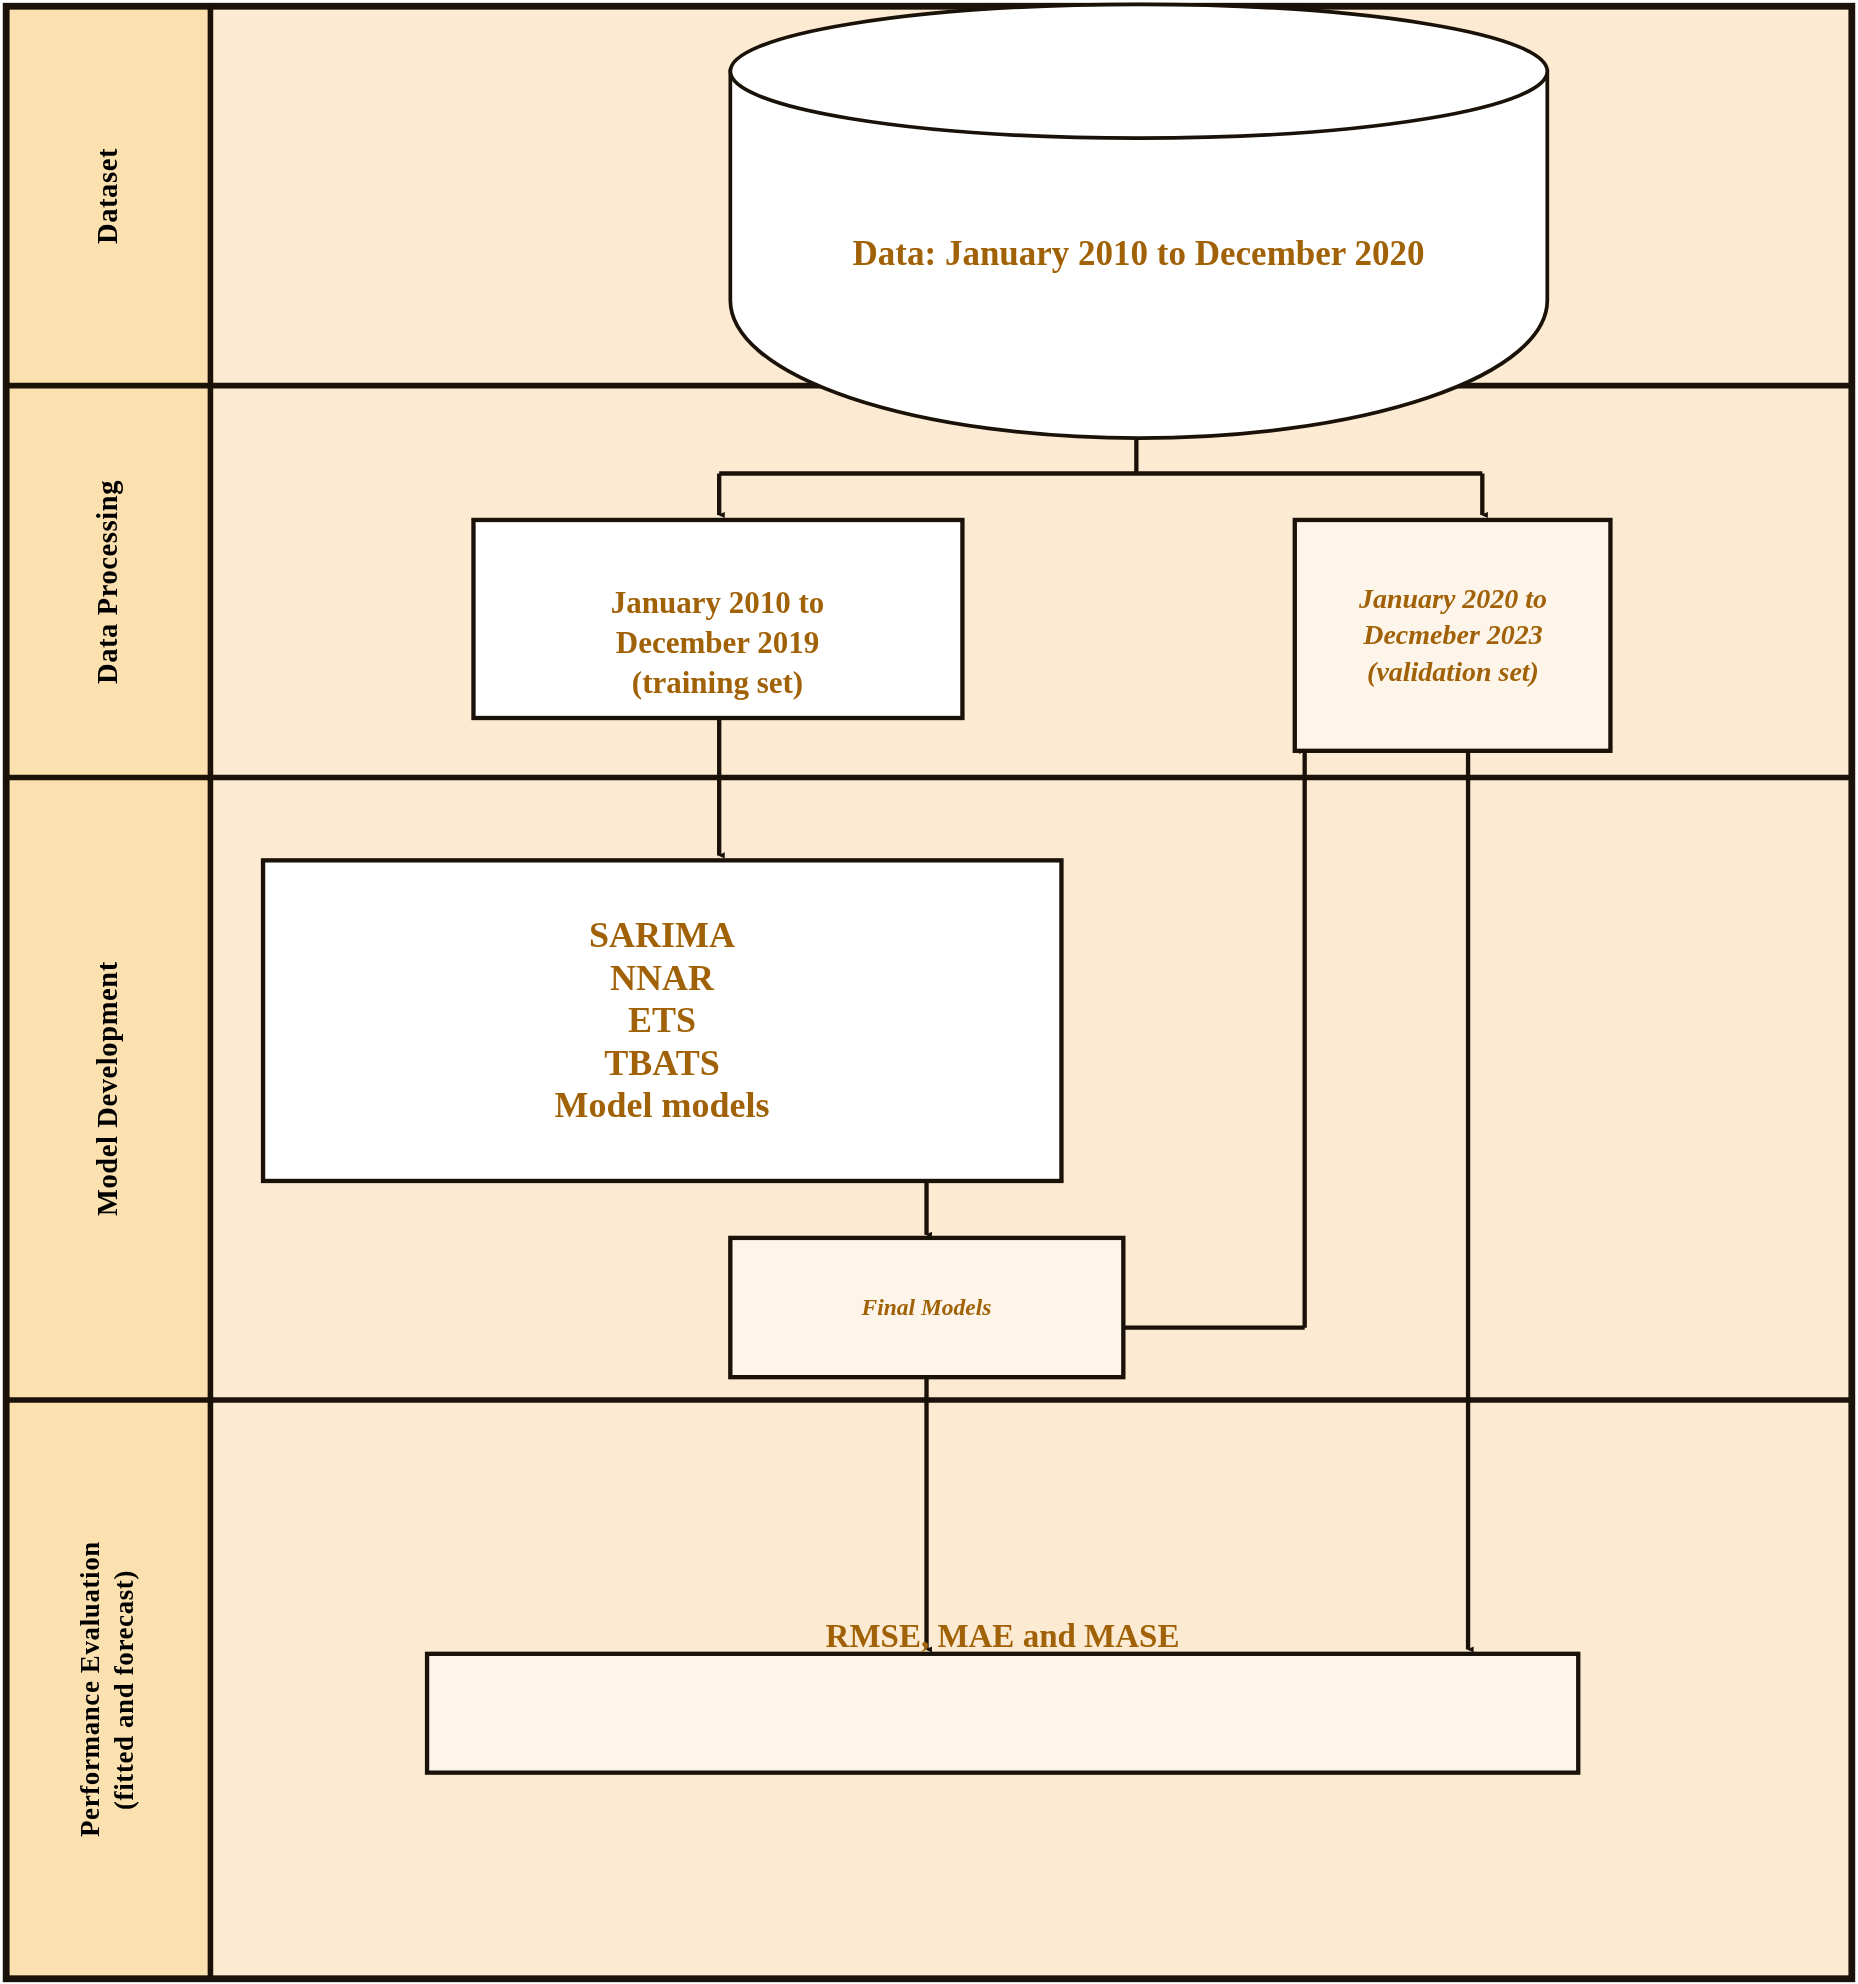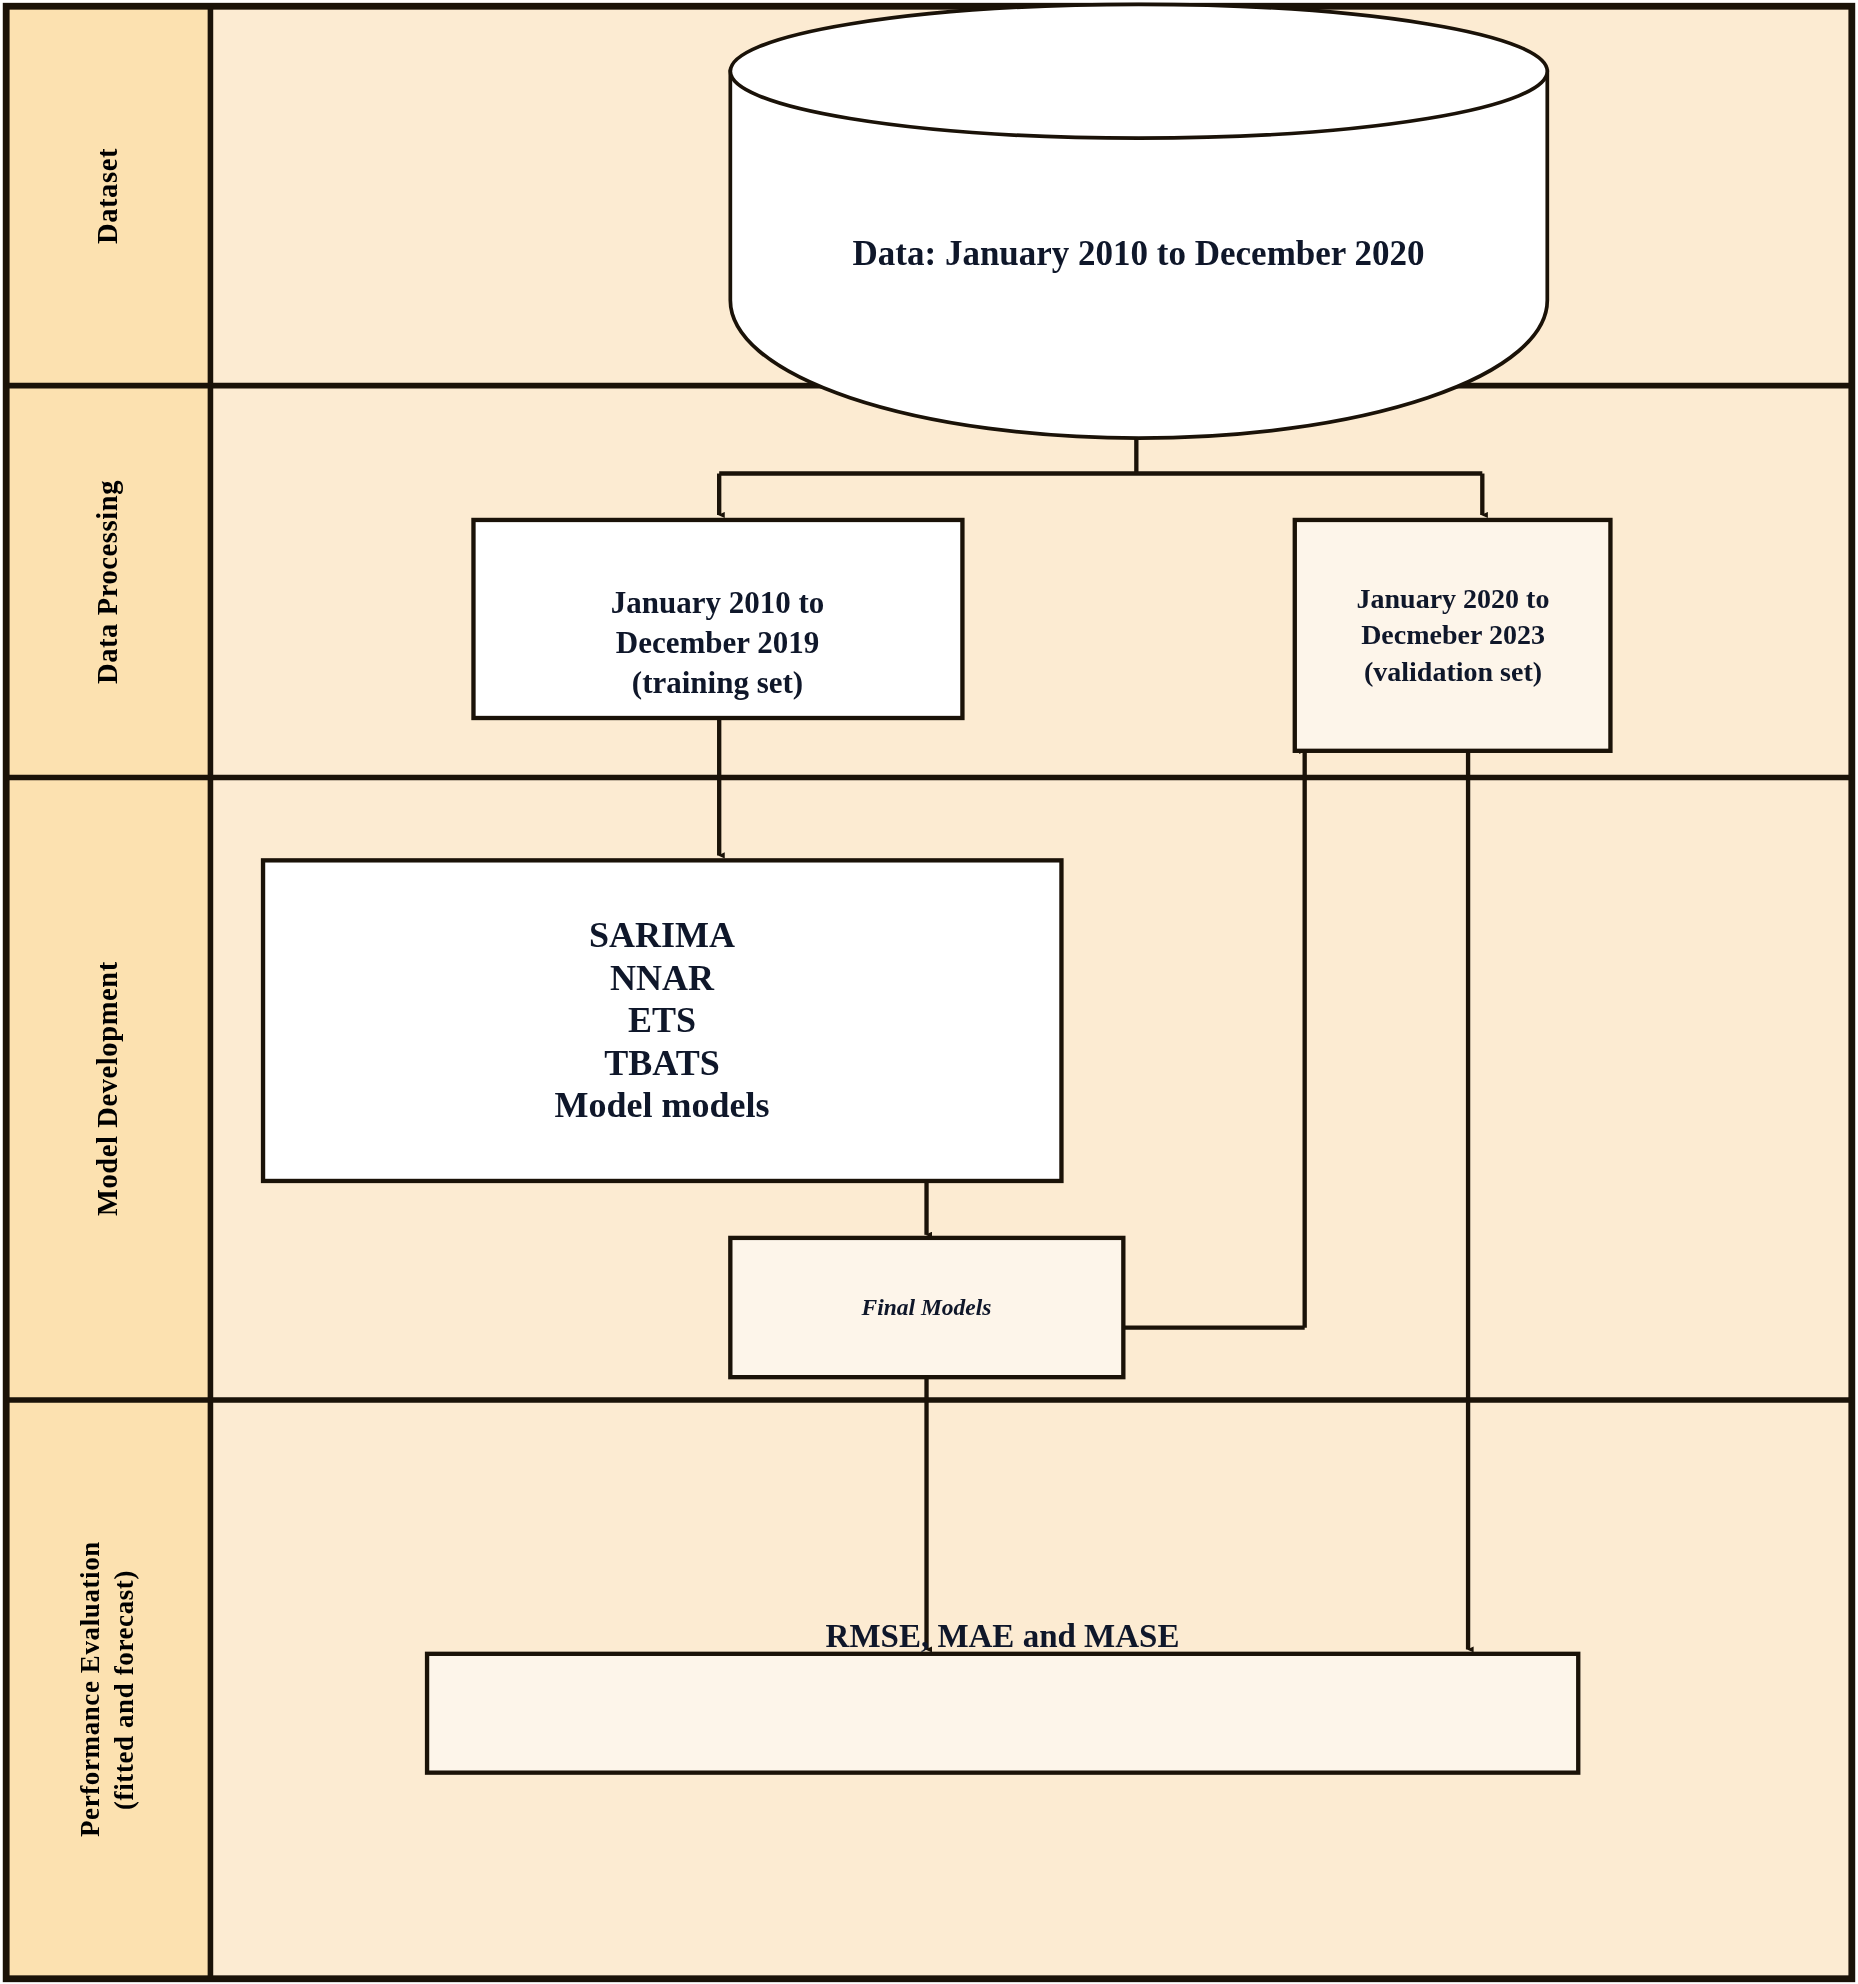"Data: January 2010 to December" .node-text { color: #0f172a -> #a16207 }
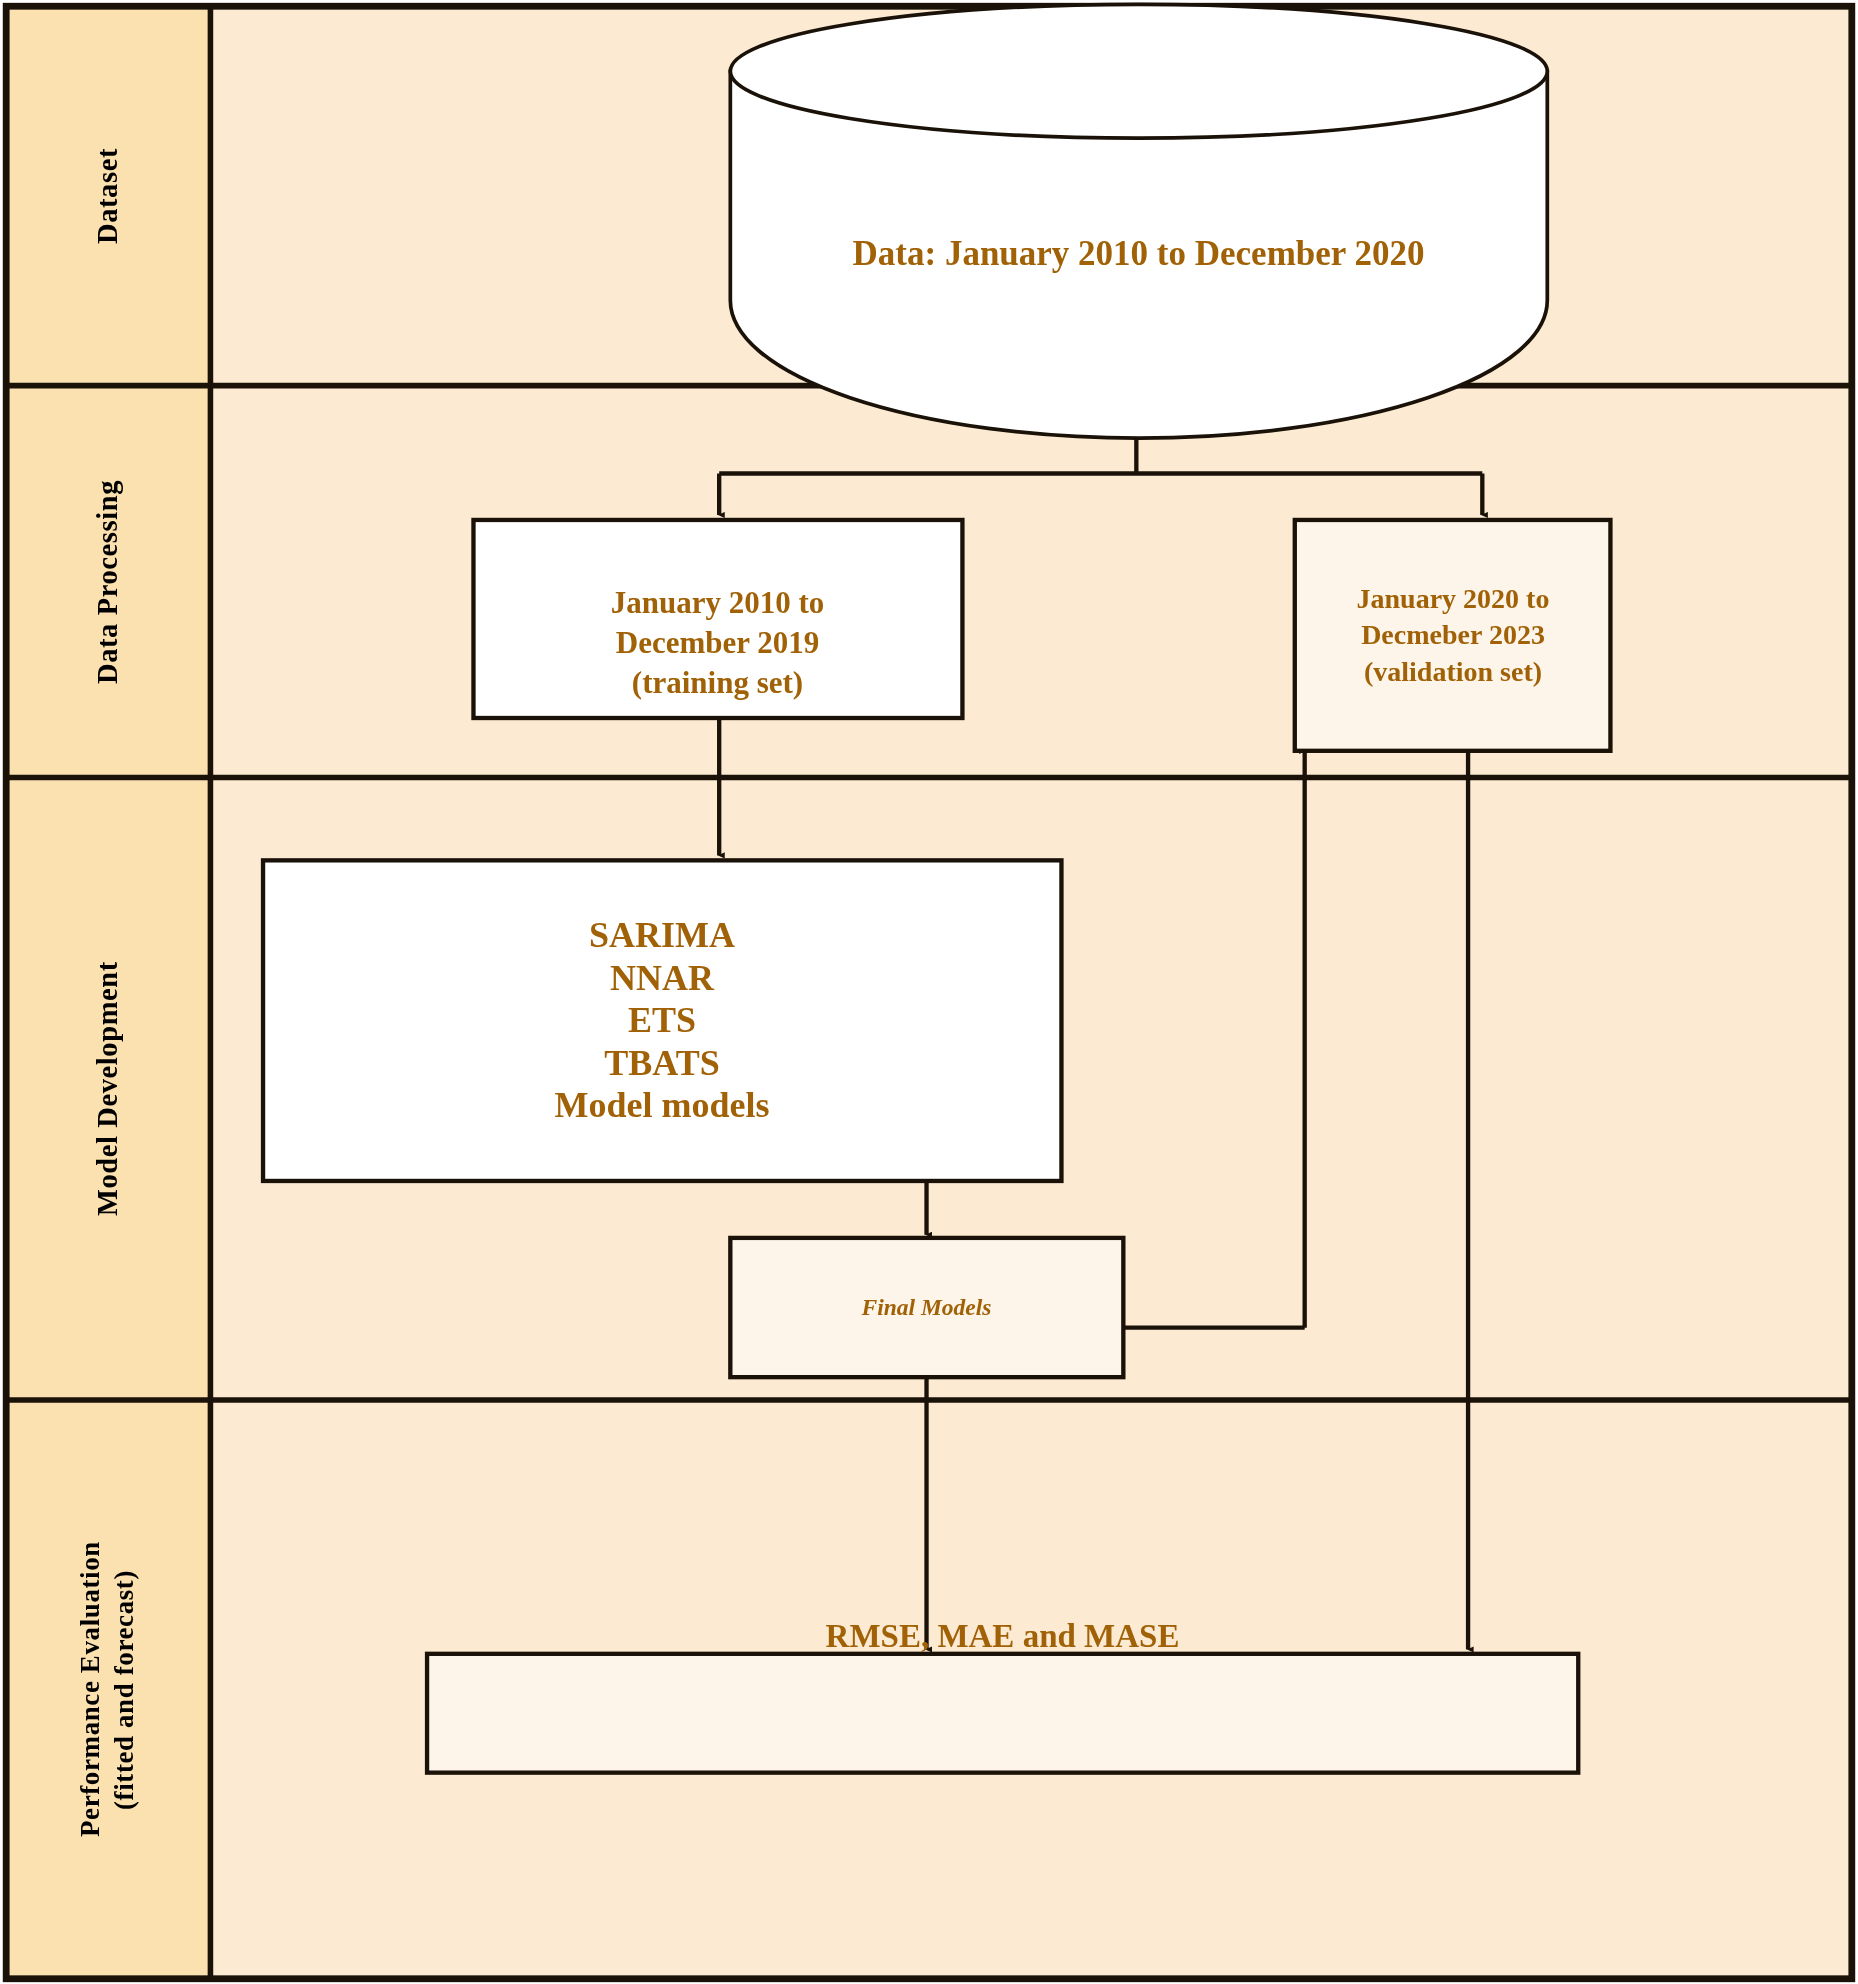"January 2020 to" div.node-text { font-style: none -> italic }
